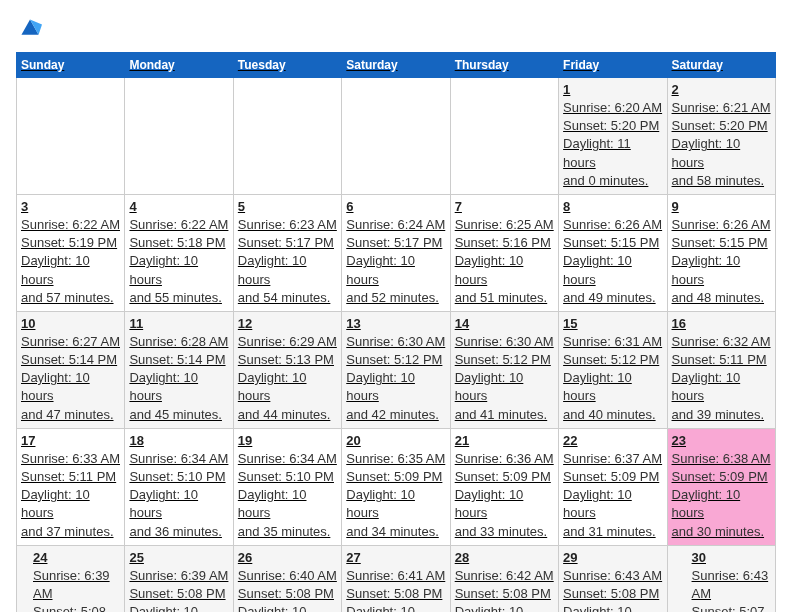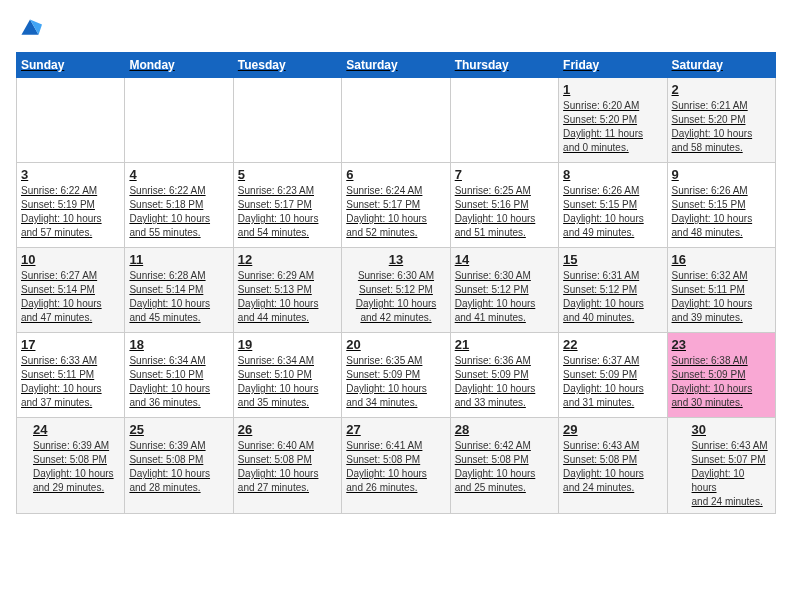"Sunrise: 6:20 AM" .day-info { font-size: 10px -> 13px }
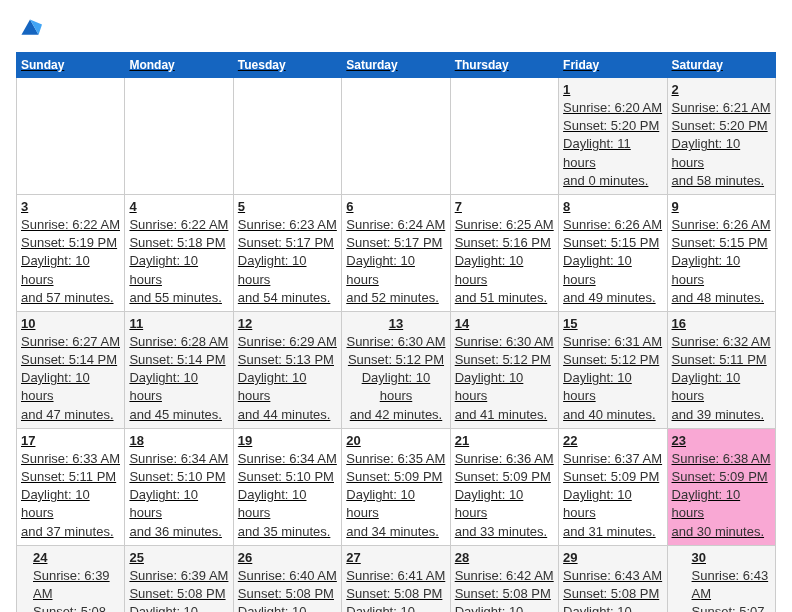"13" td { text-align: center -> none }
